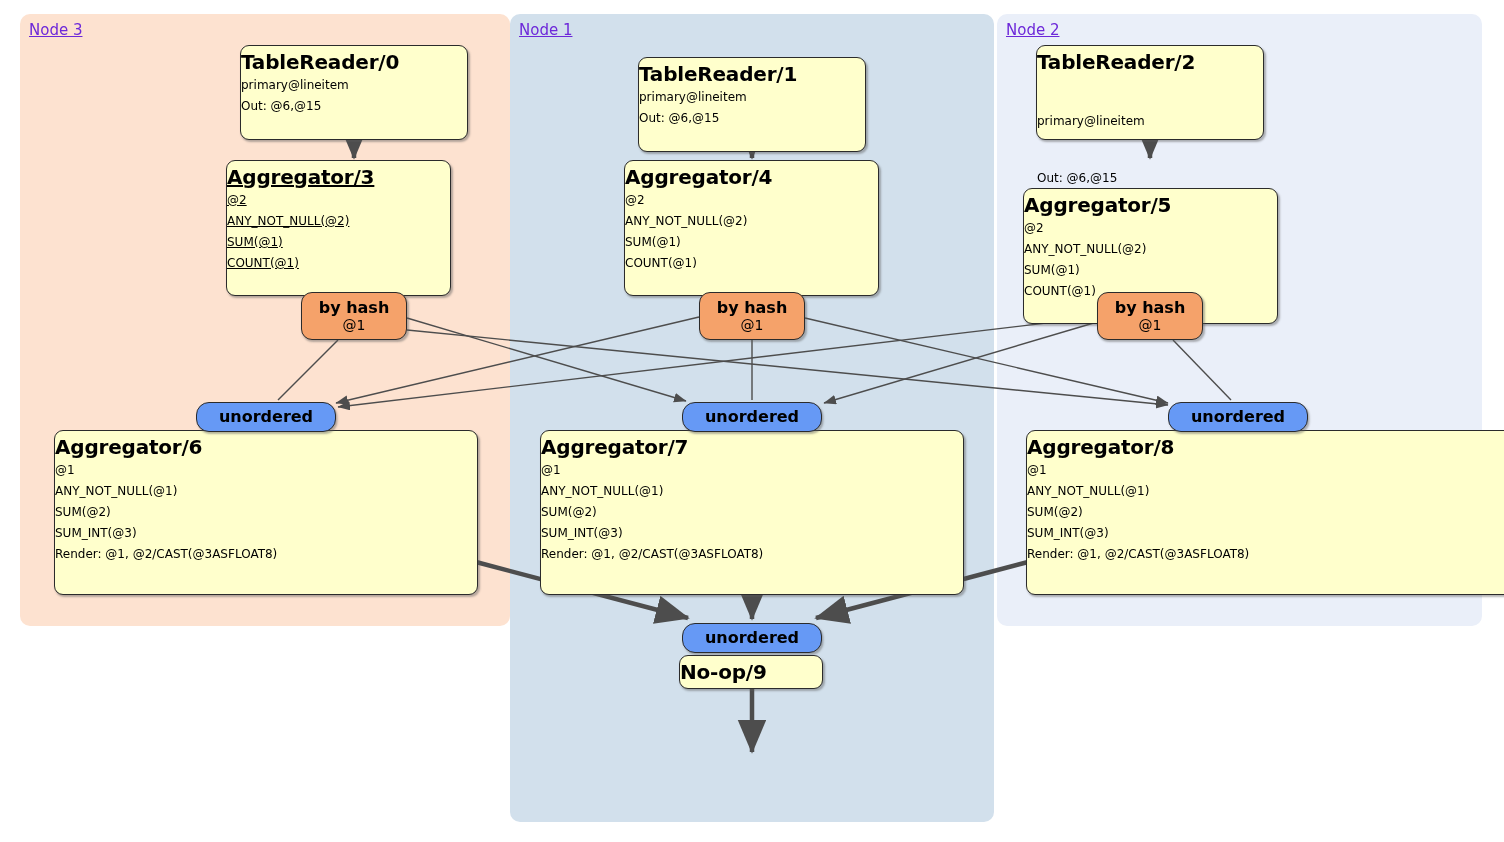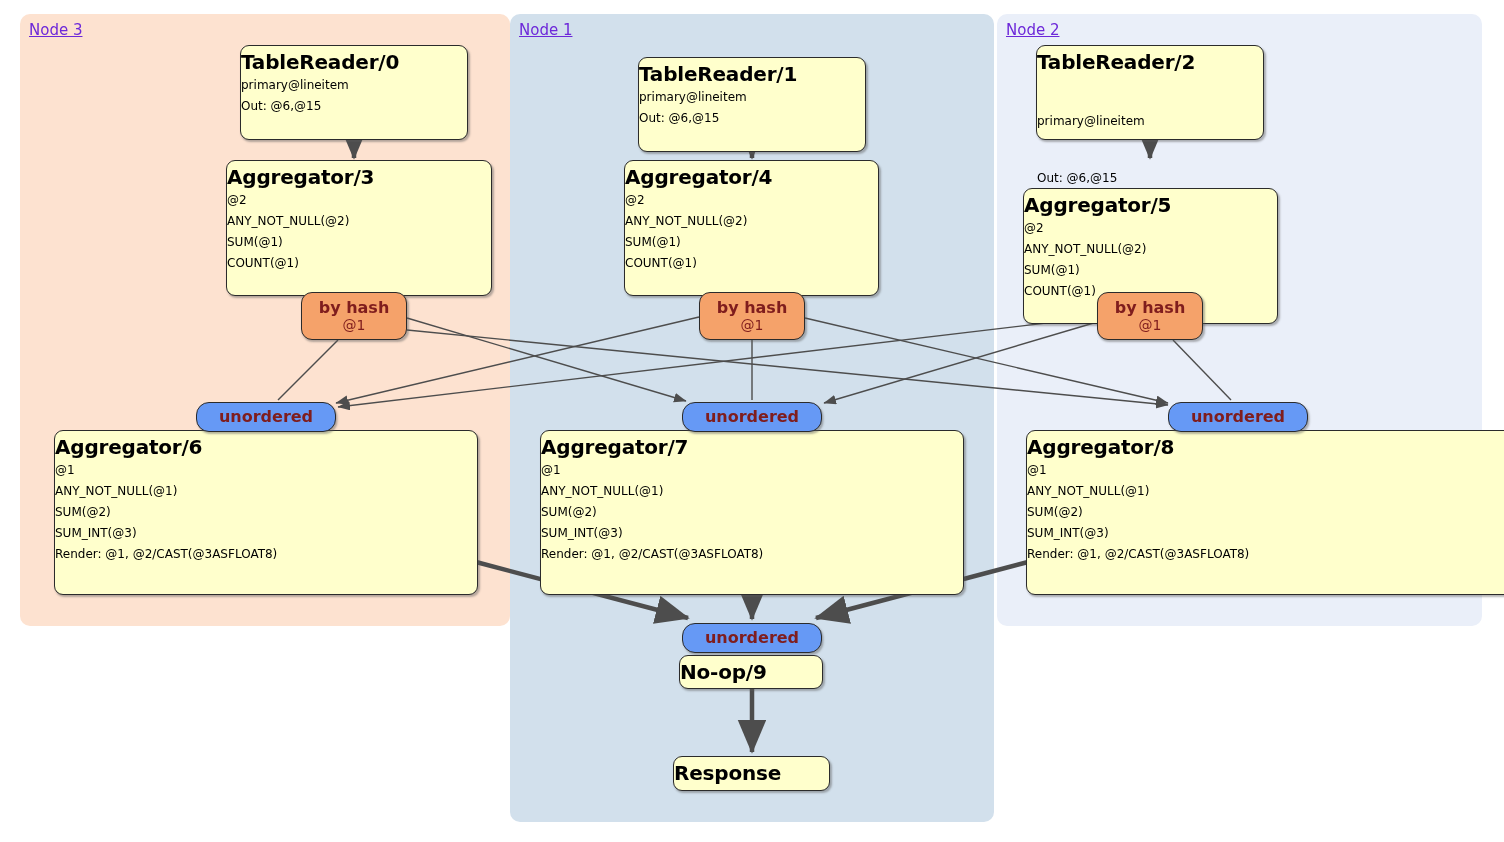"Aggregator/3" div.proc { text-decoration: none -> underline; width: 266px -> 225px }
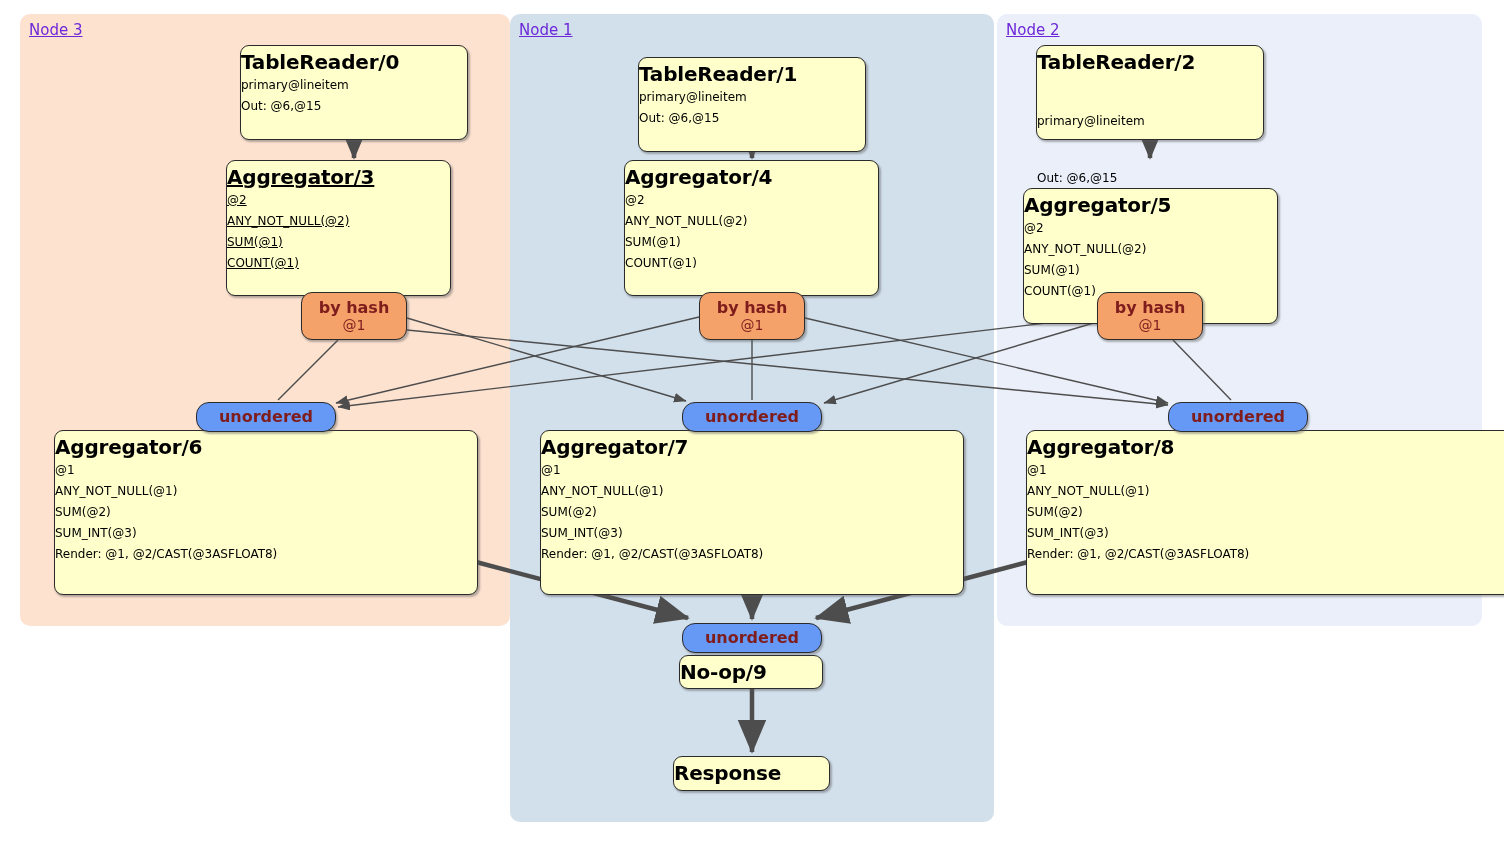"by hash" .pill { color: #7f1d1d -> #000000 }
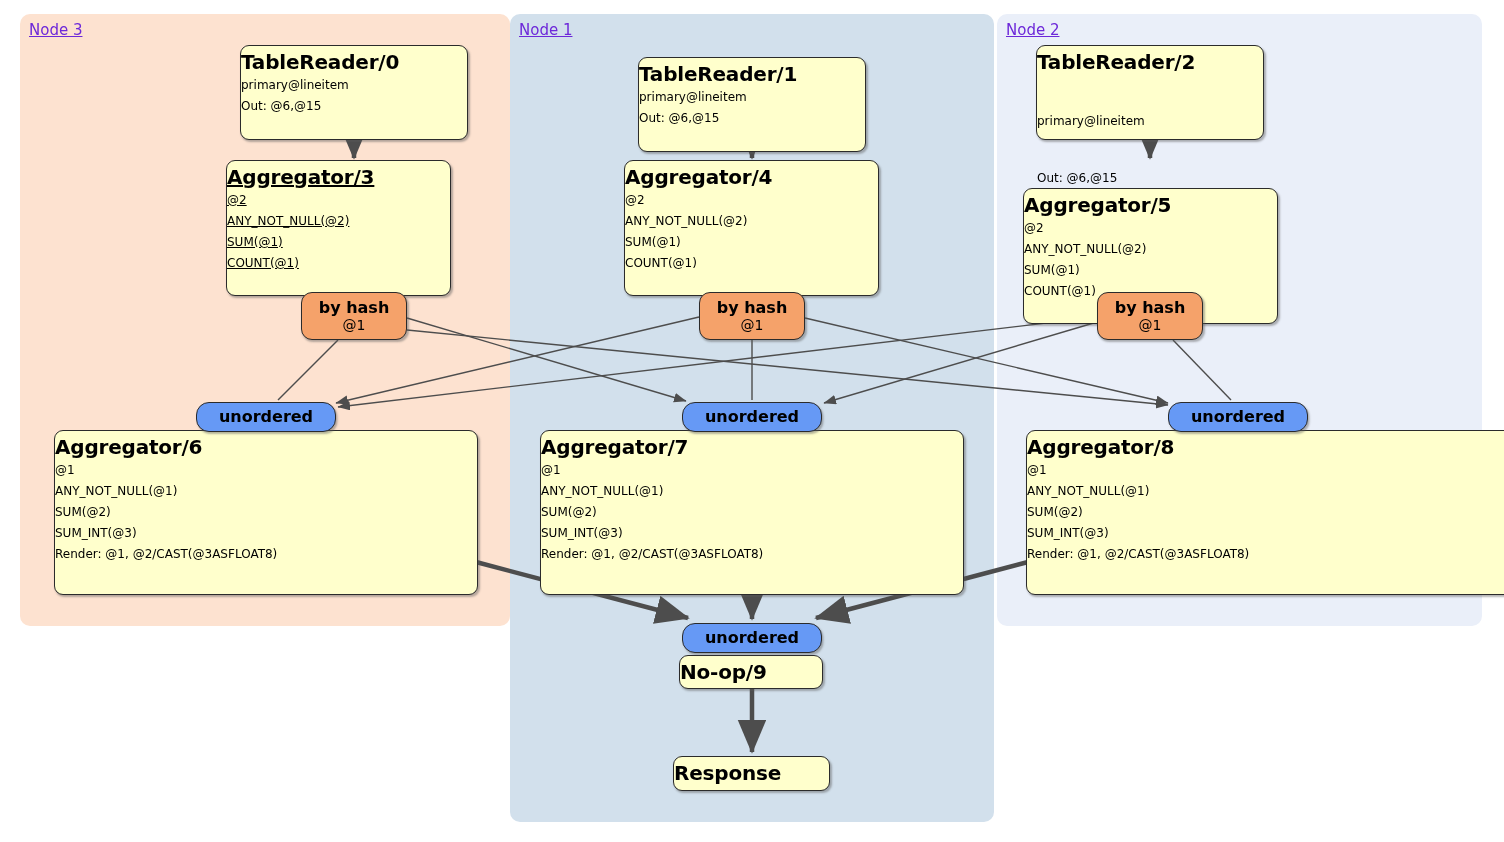"Response" div.proc { html: <div> <div>Response</div> </div> -> none }
